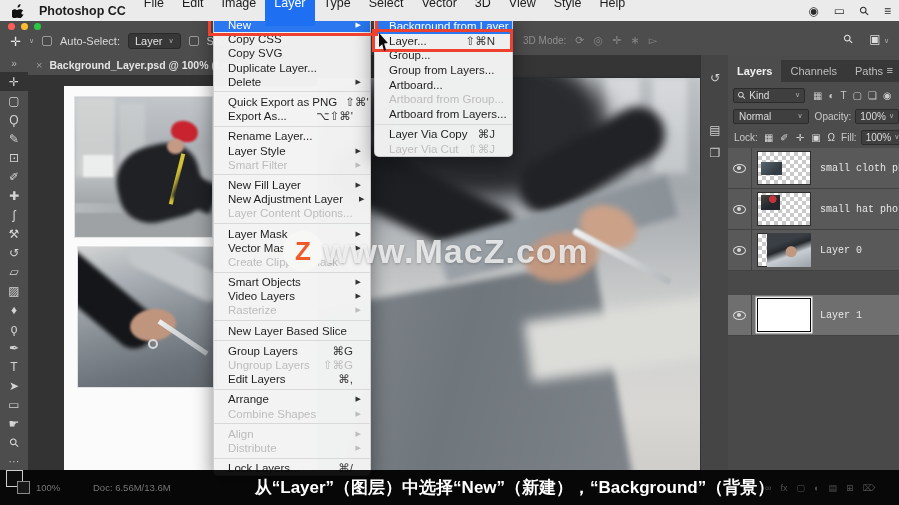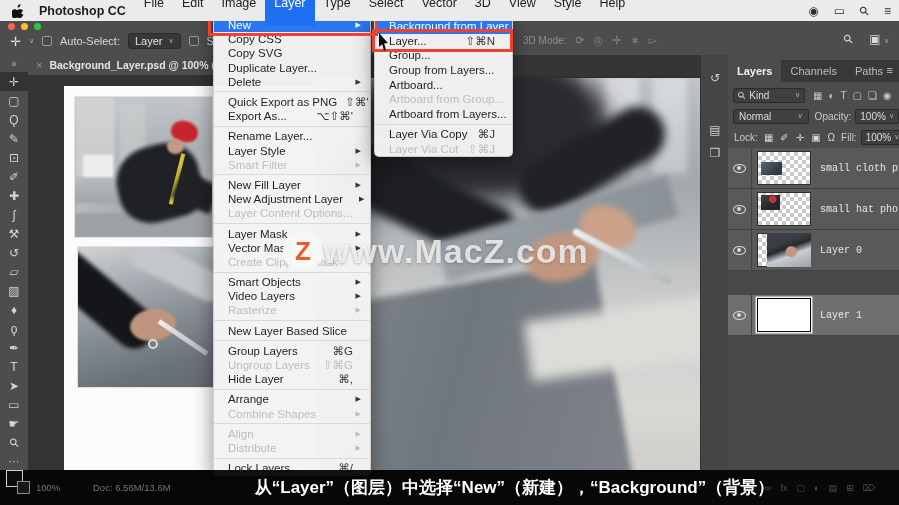"Hide Layer" span.mi-label { text: Hide Layer -> Edit Layers }
